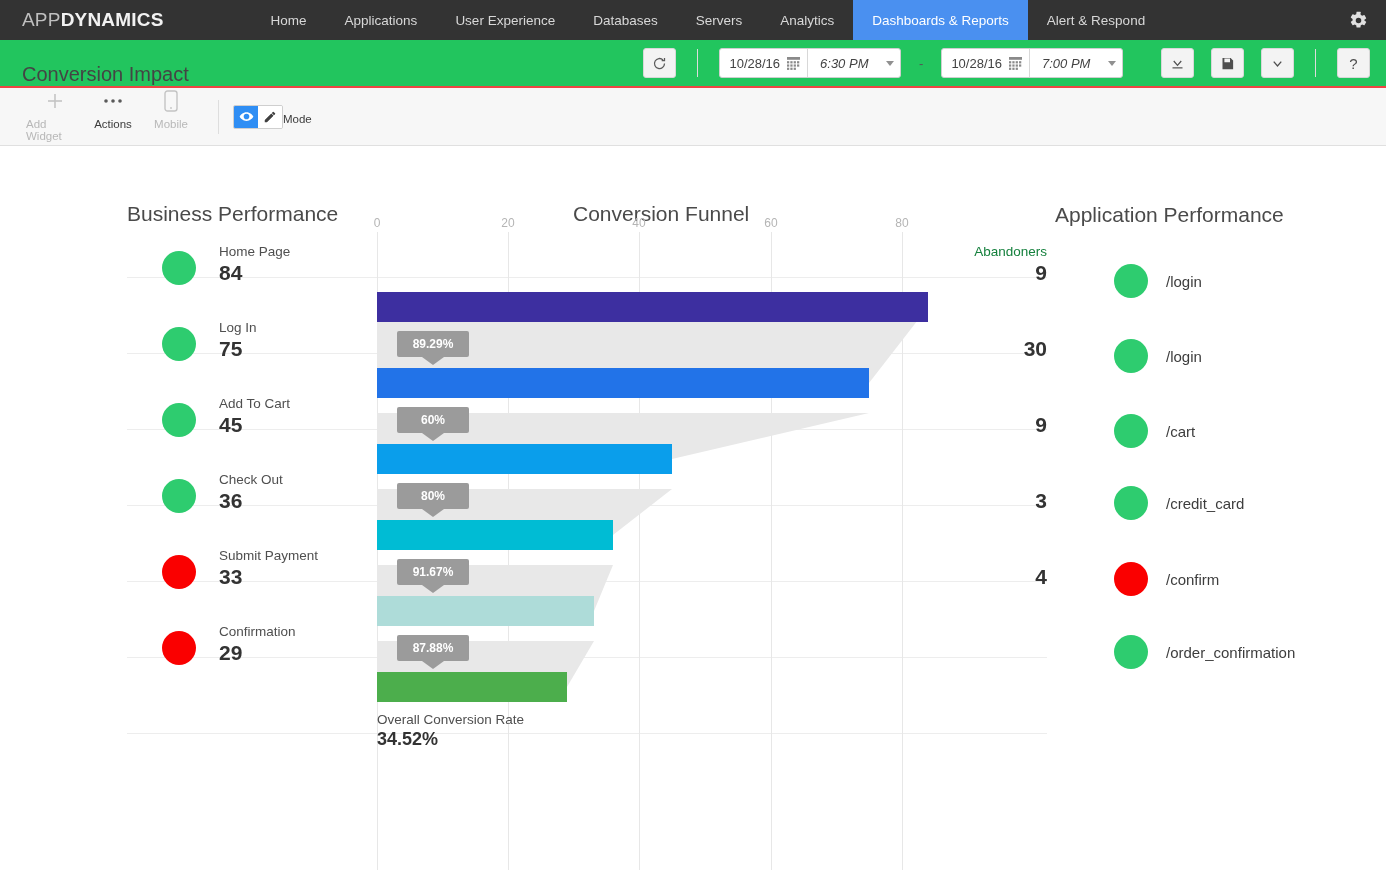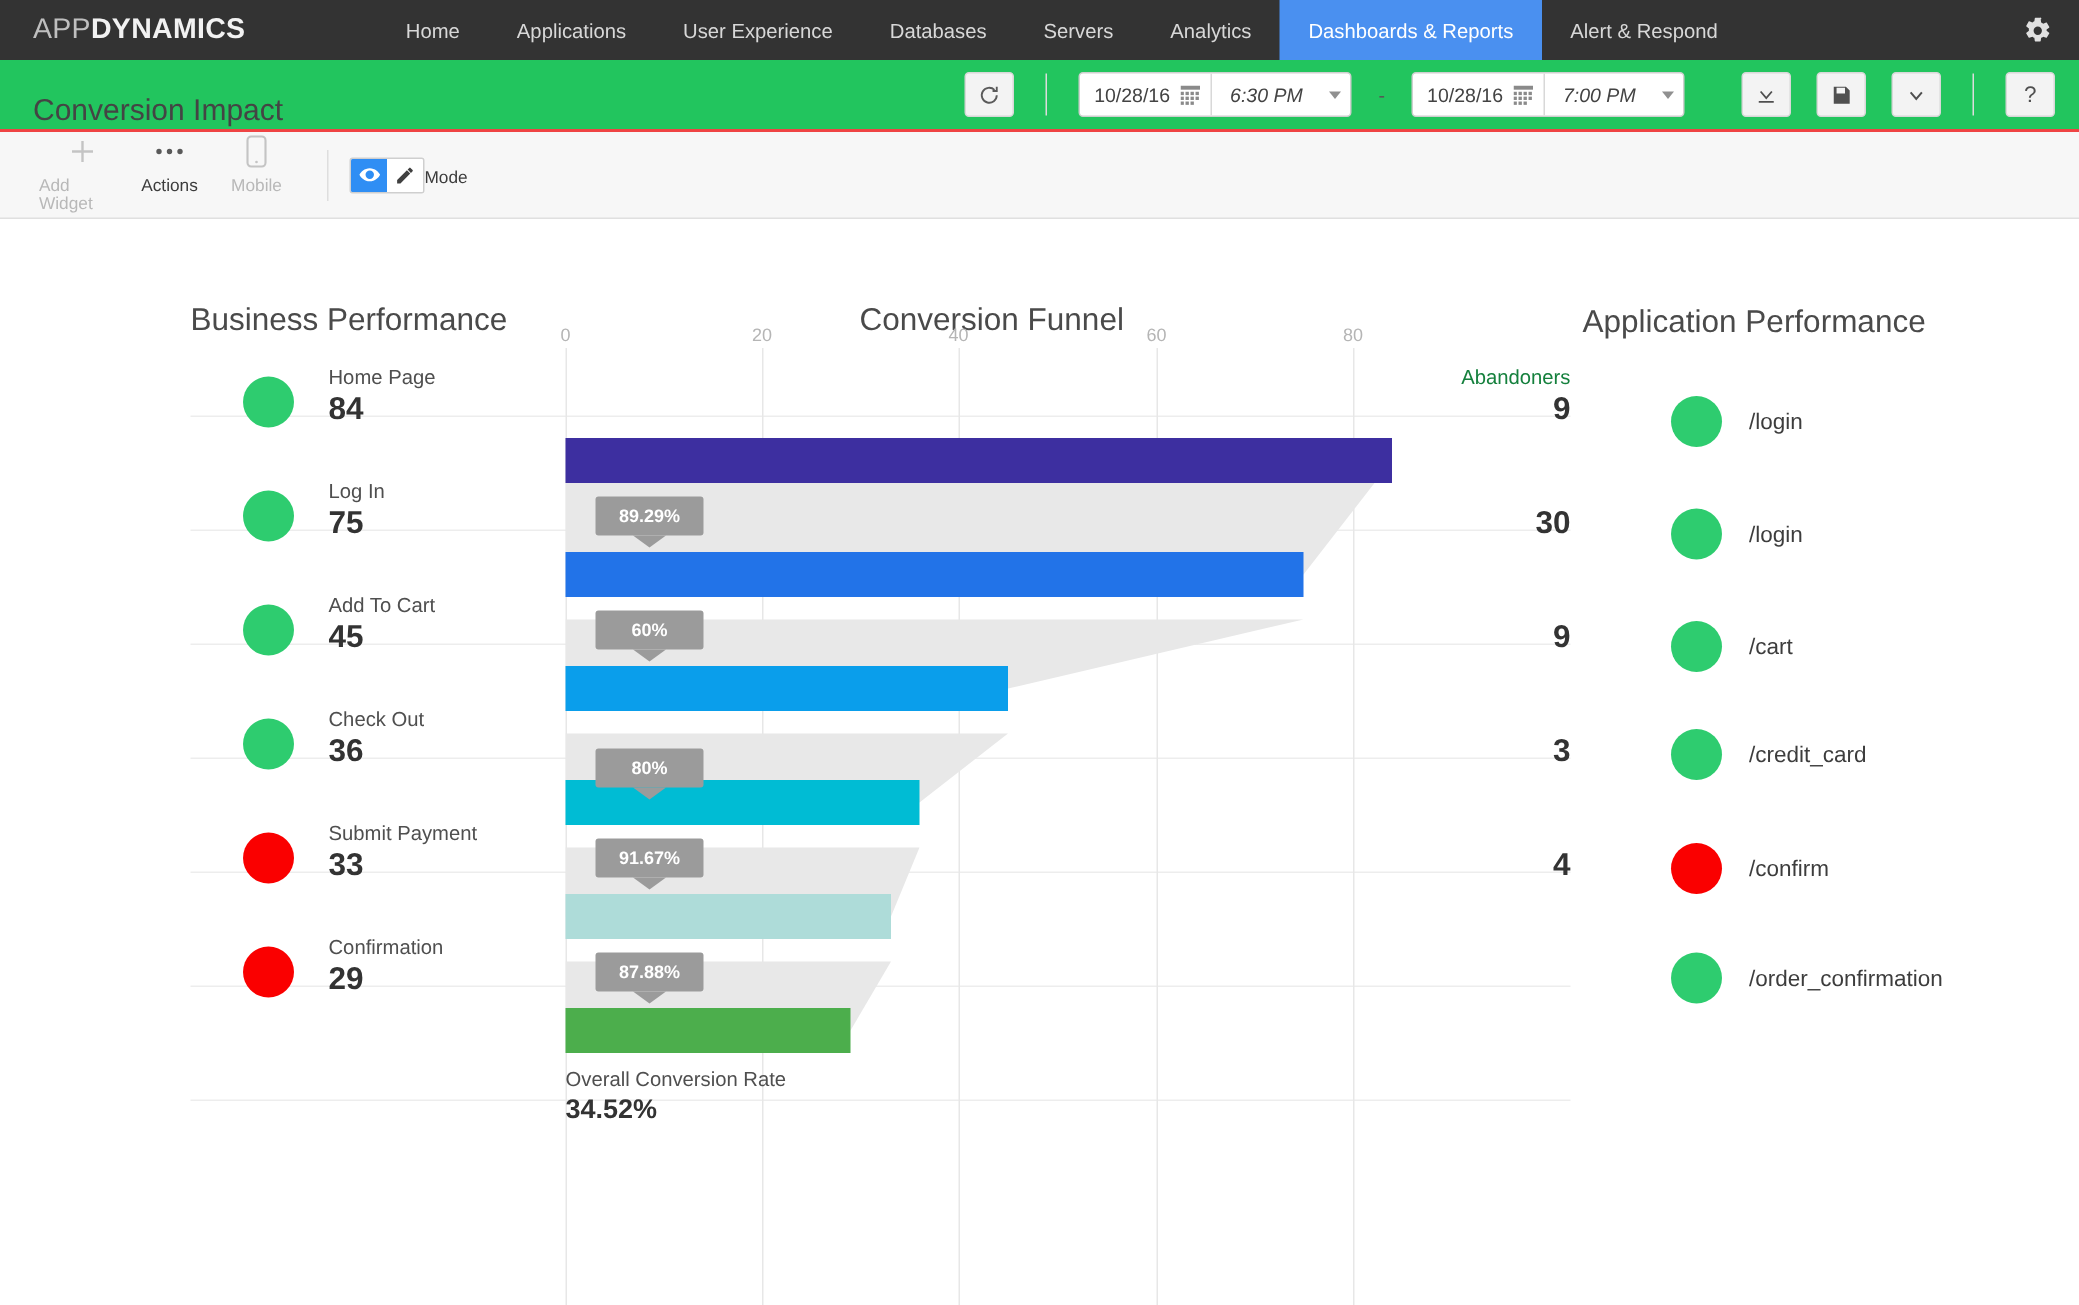"80%" div.pct-badge { margin-top: 16px -> none }
